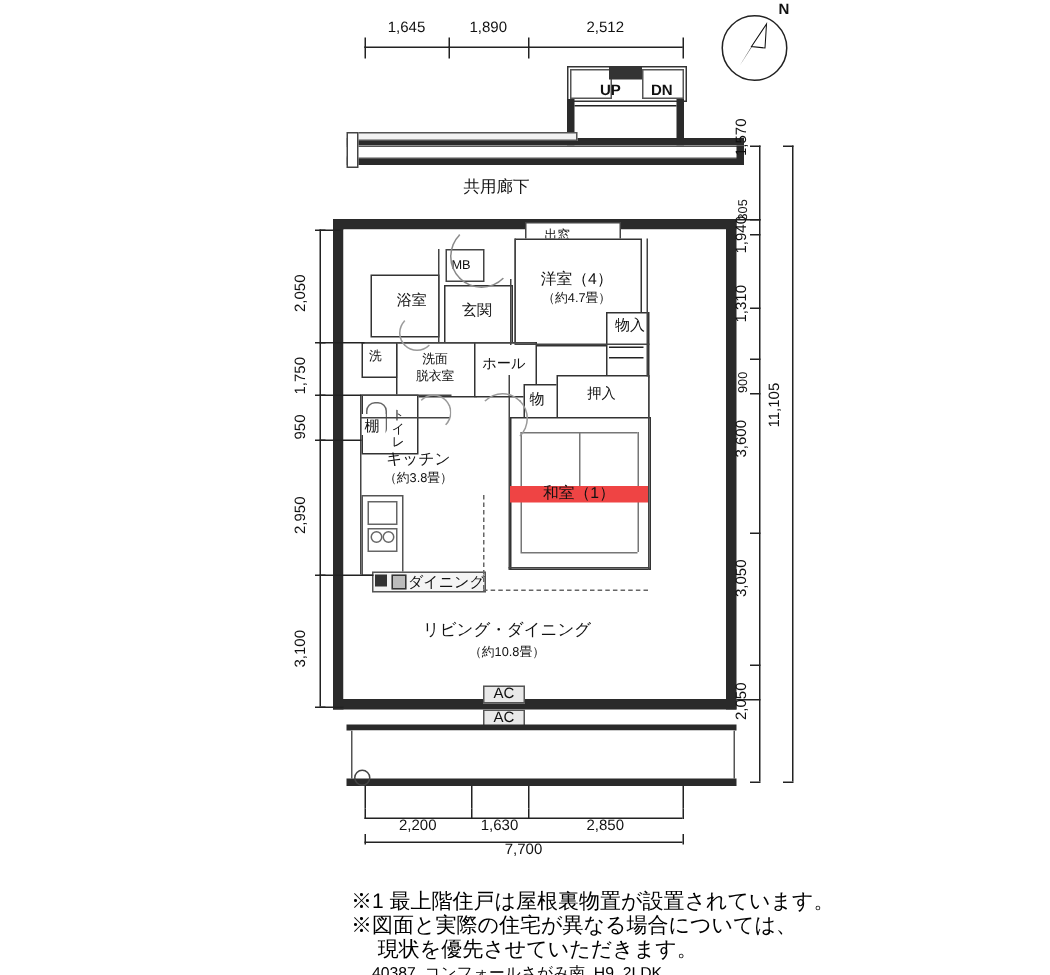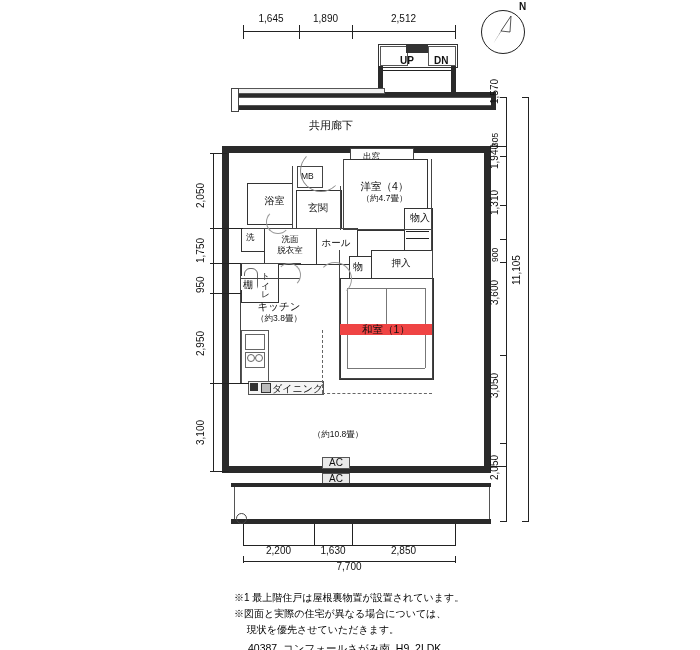"リビング・ダイニング" div.txt { html: none -> <div>リビング・ダイニング</div> }
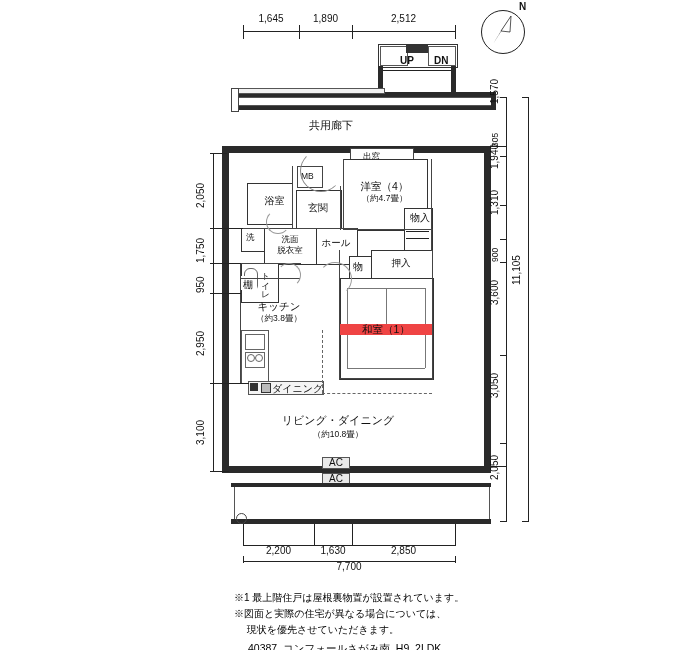"※1 最上階住戸は屋根裏物置が設置されています。" .footer { font-size: 10px -> 14px }
